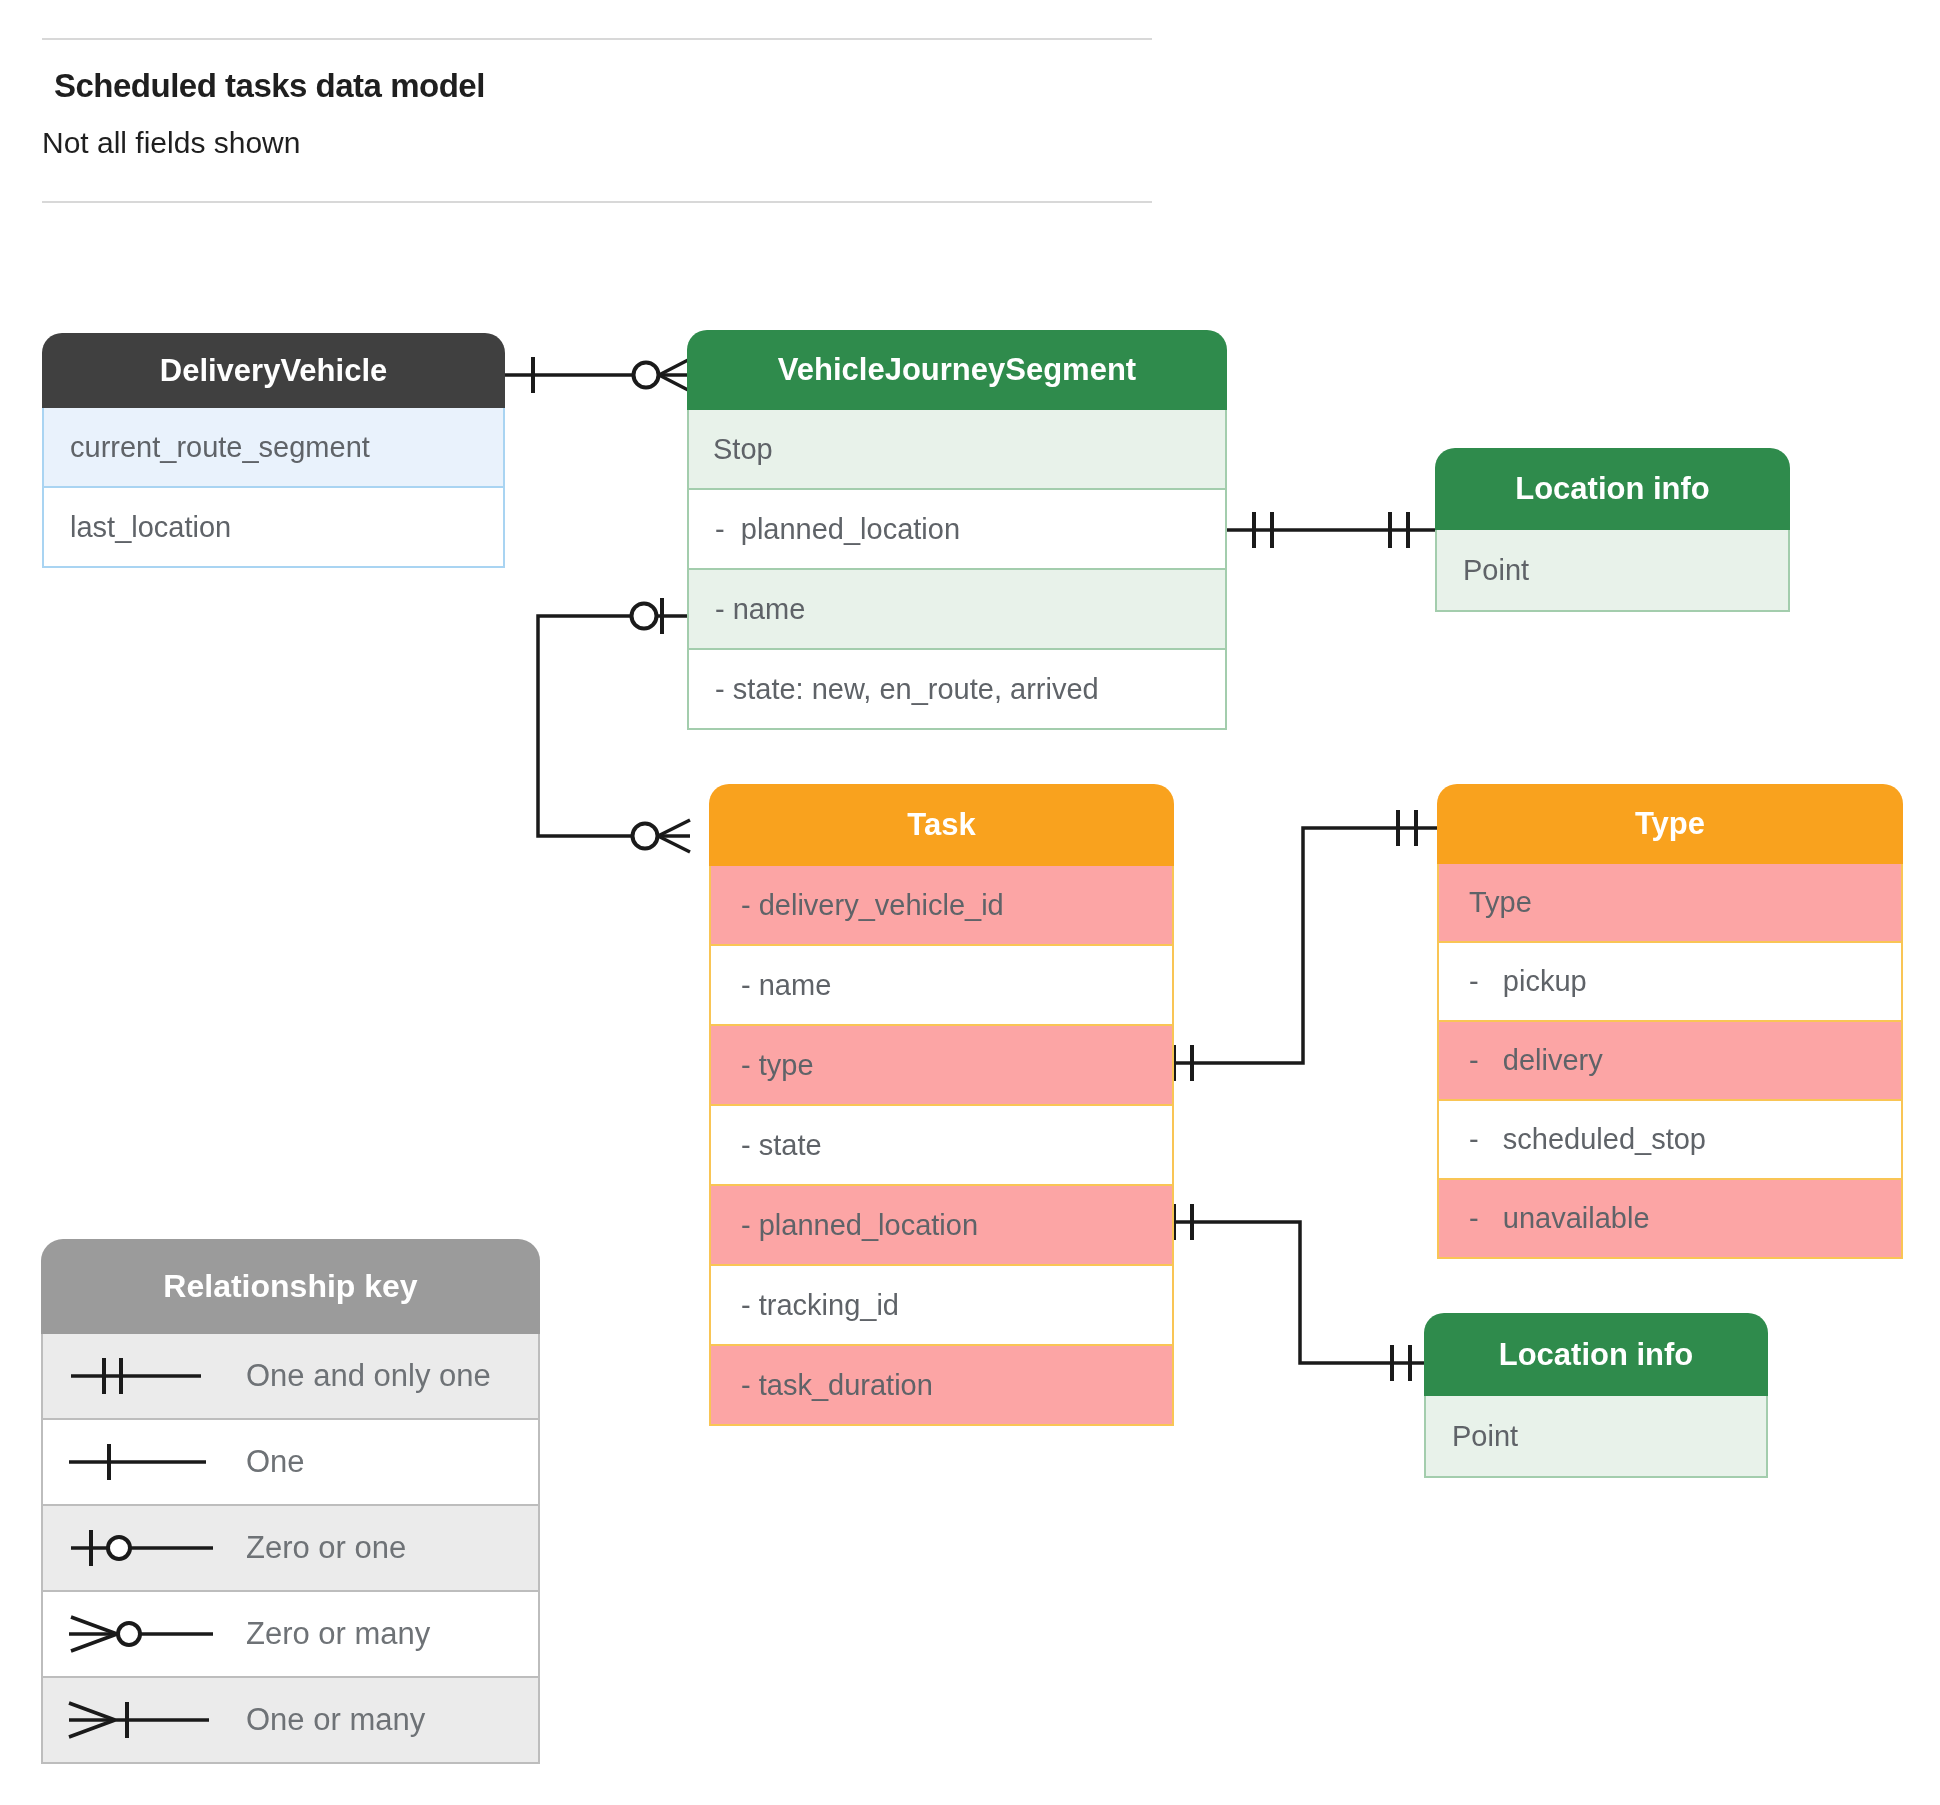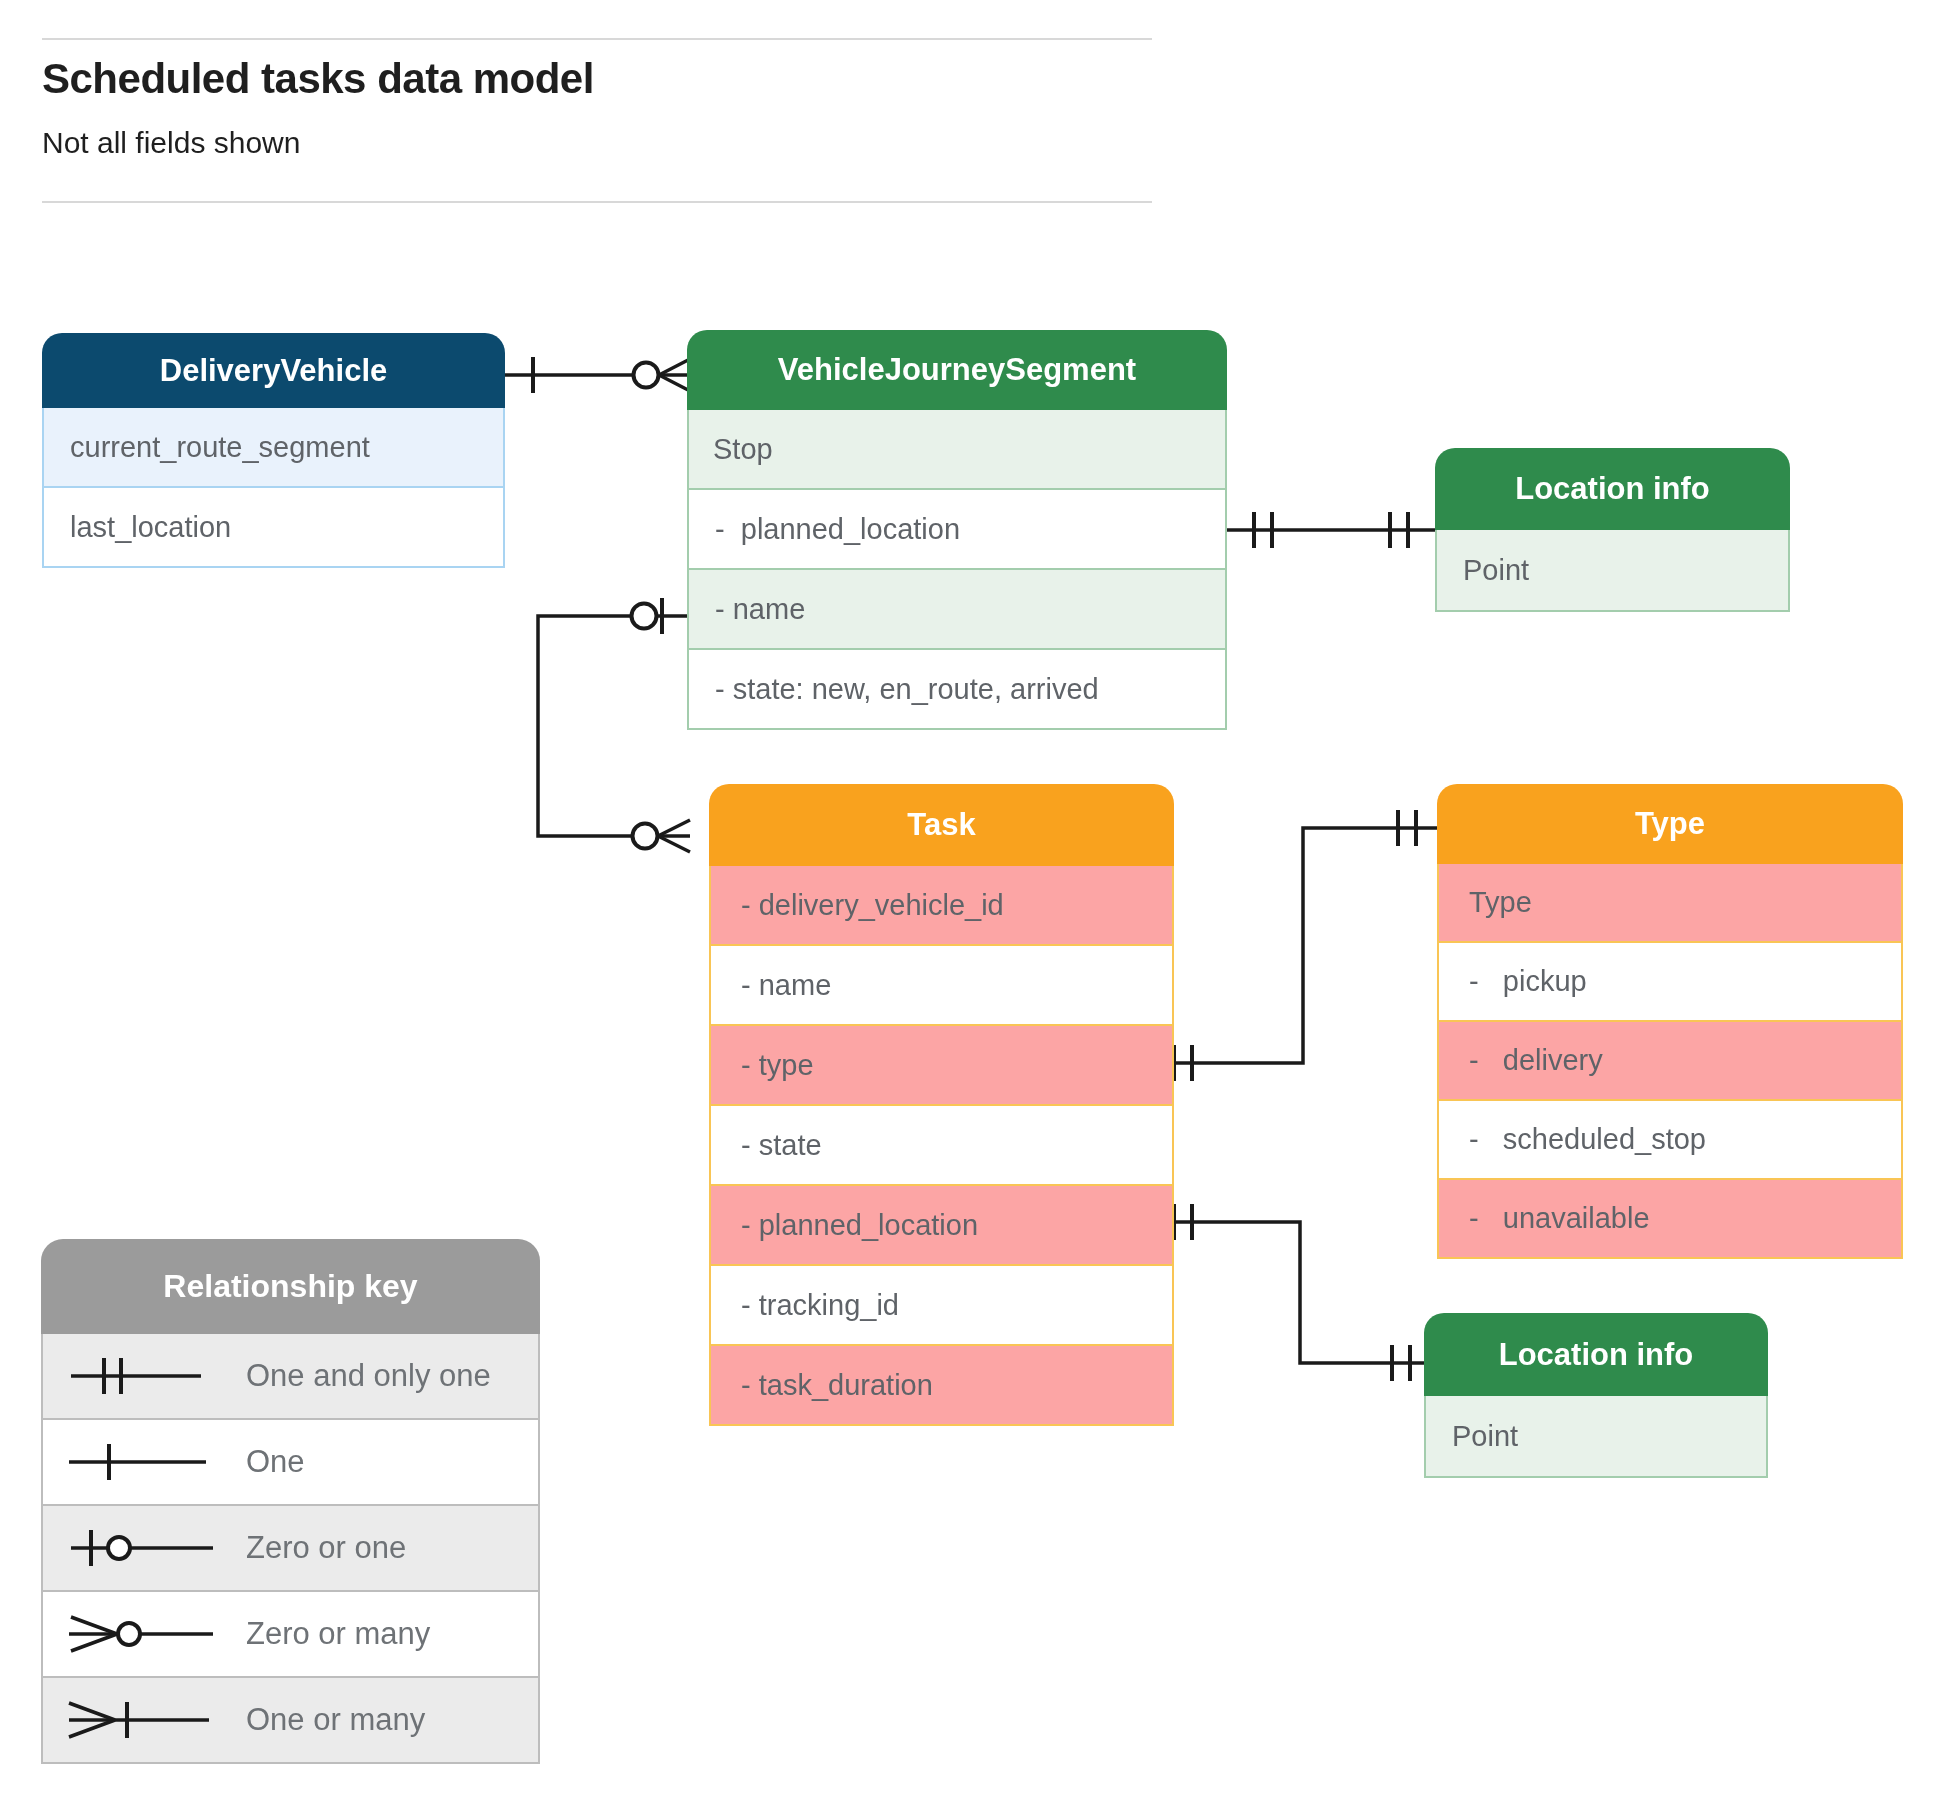"Scheduled tasks data model" .page-title { font-size: 42px -> 33px; margin: 0 -> 12px }
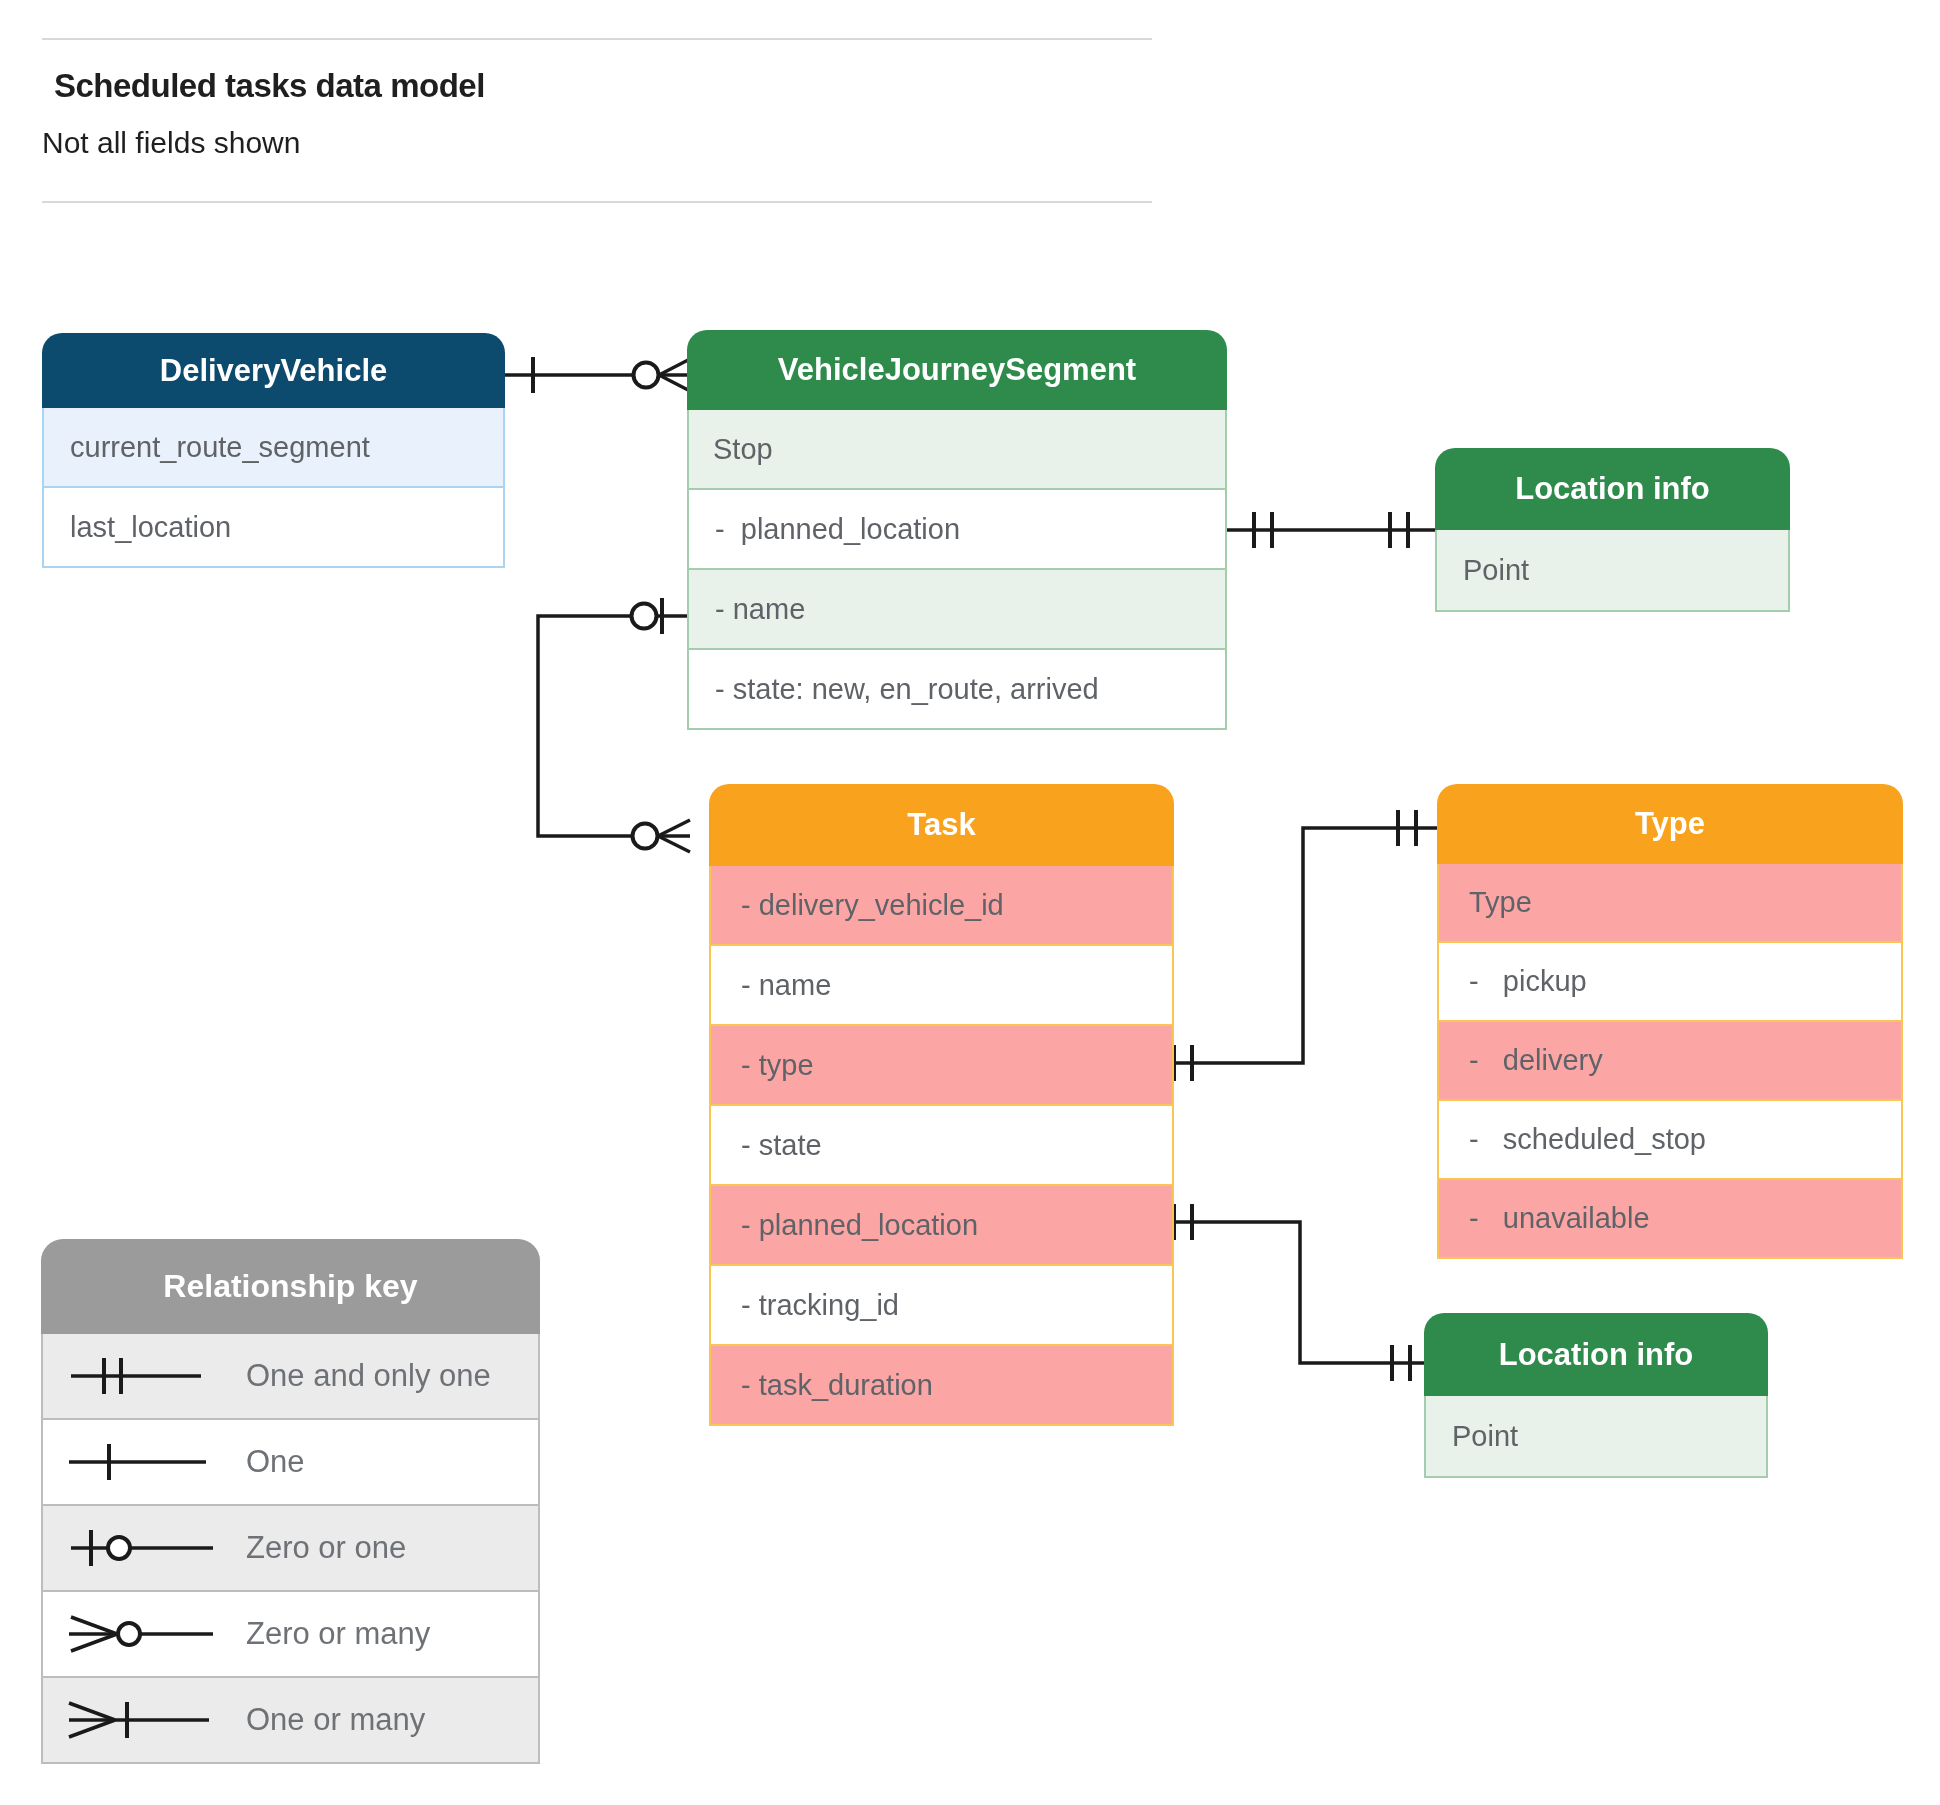"DeliveryVehicle" .blue .e-header { background: #0c4a6e -> #404040 }
